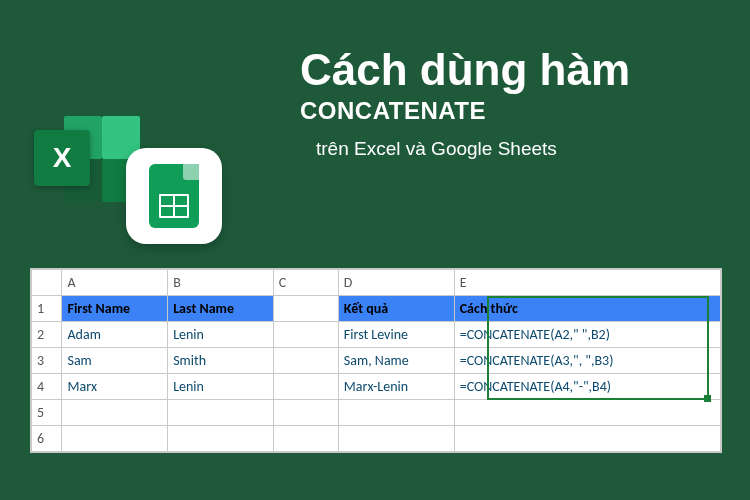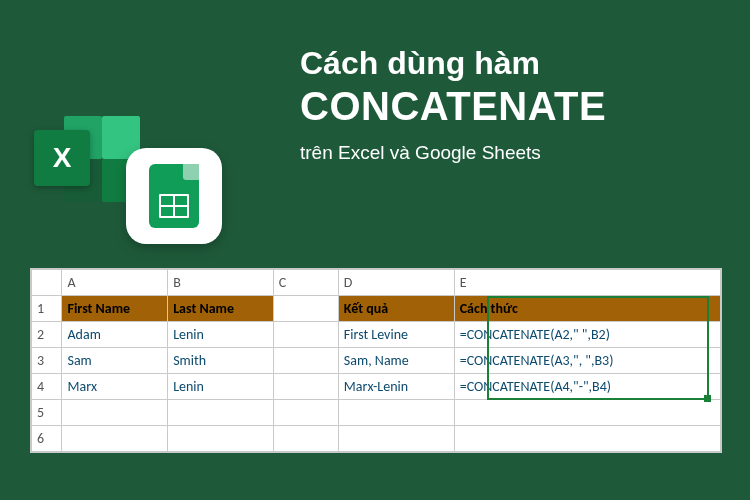"Cách dùng hàm" .title-line1 { font-size: 32px -> 44px }
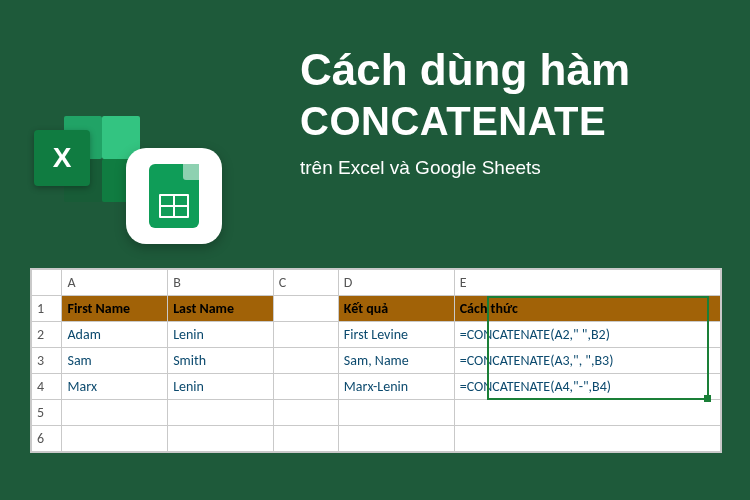"CONCATENATE" .title-line2 { font-size: 40px -> 24px }
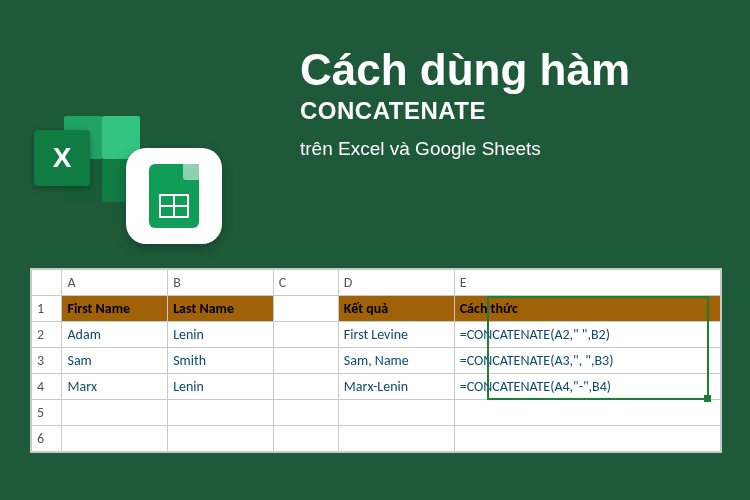"trên Excel và Google Sheets" .subtitle { margin-left: none -> 16px }
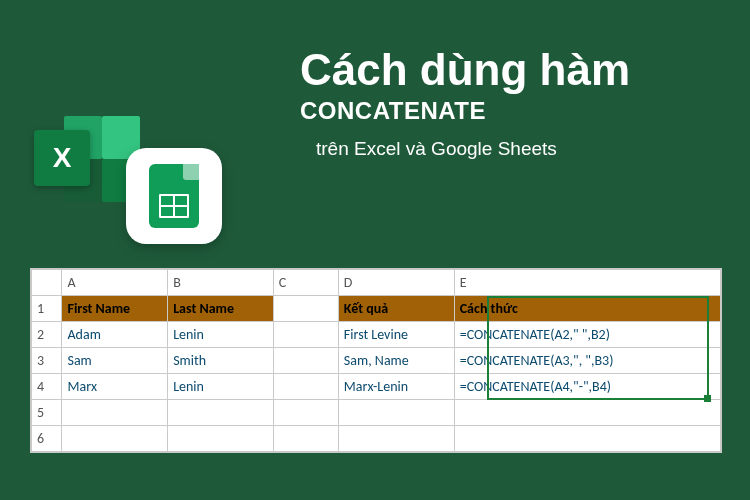"First Name" .shaded { background: #a16207 -> #3b82f6 }
